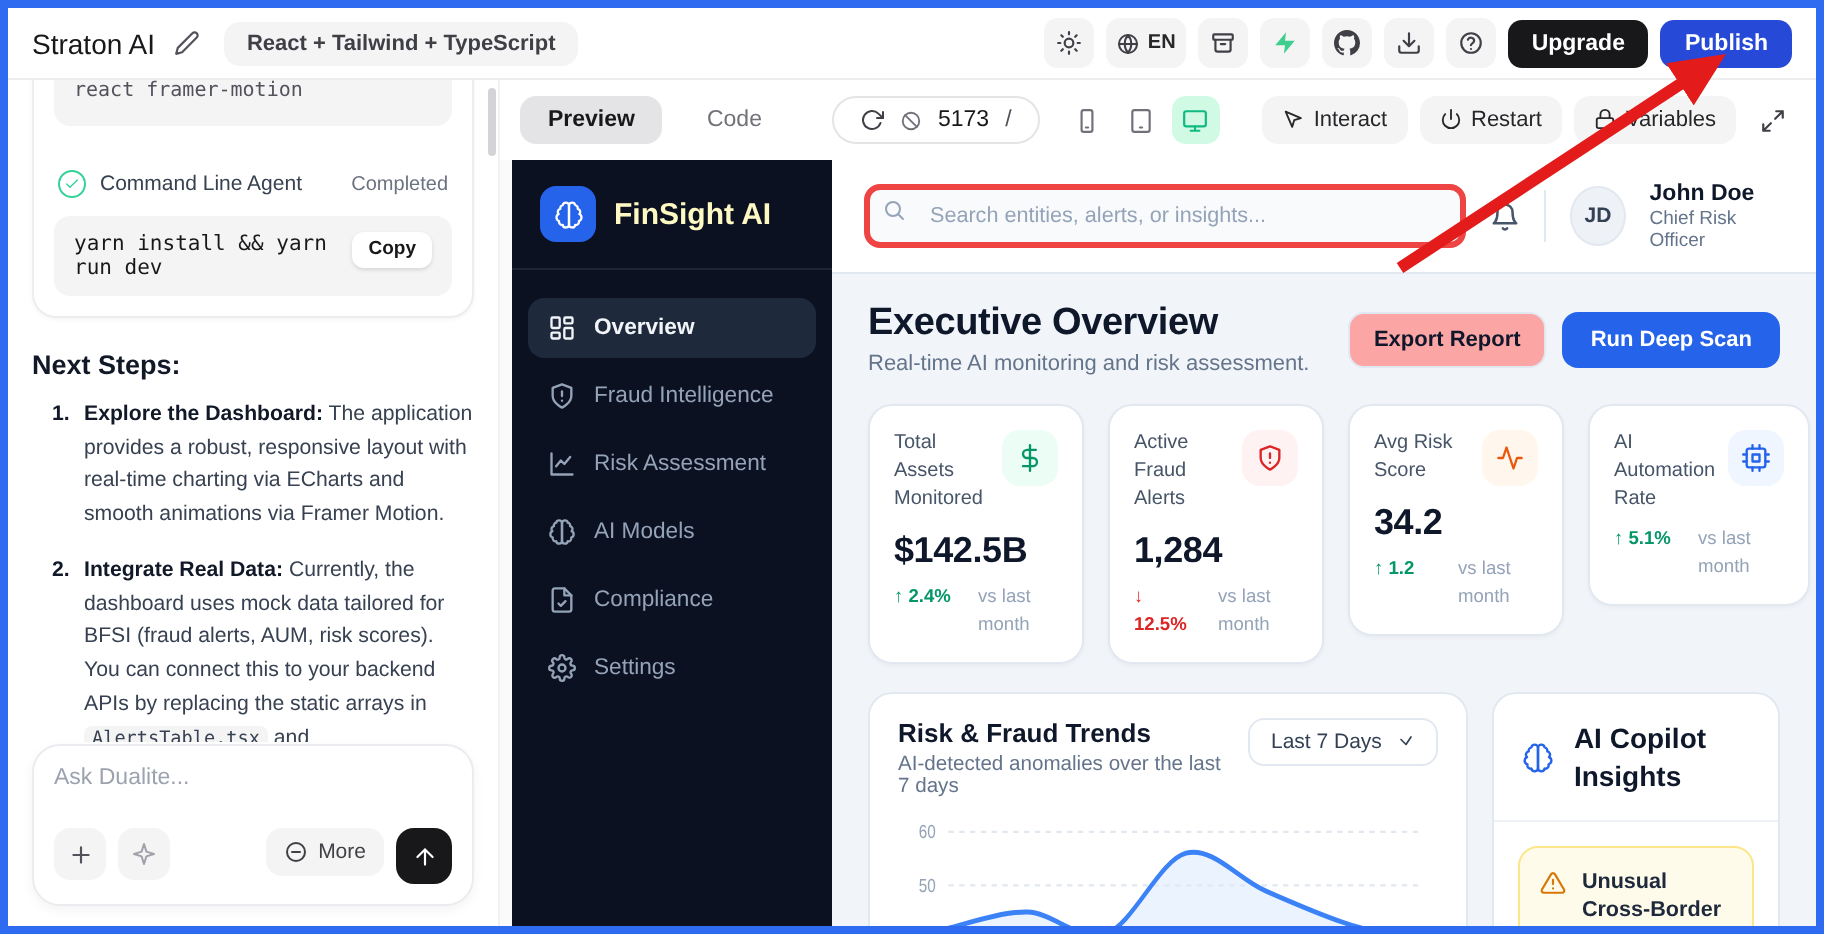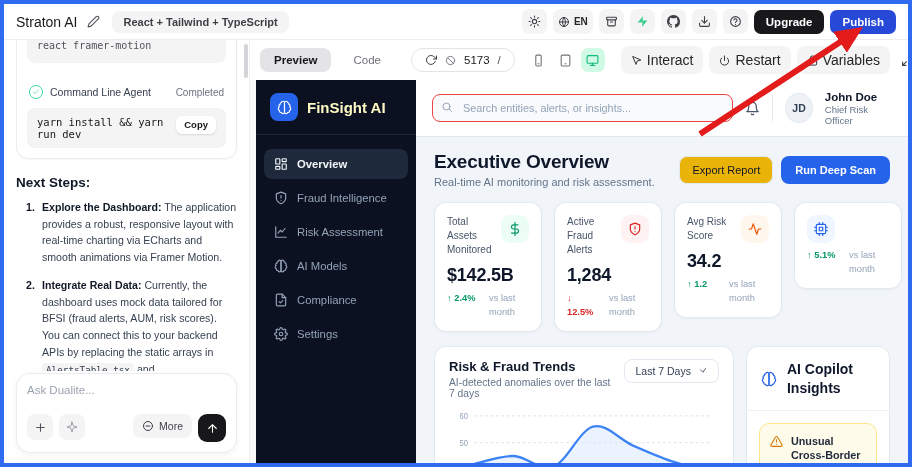"Interact" .action-btn { align-items: center -> flex-start; font-size: 14px -> 11px }
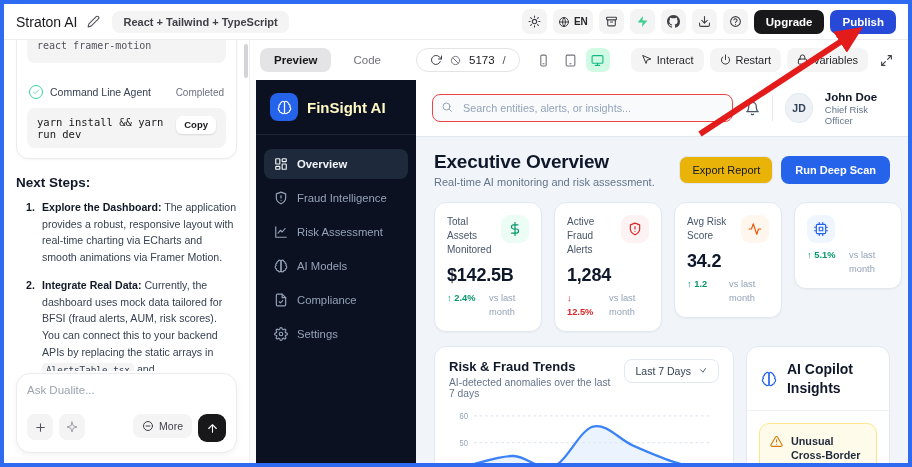"Search entities, alerts, or insights..." .search-box input { border: 1px solid #ef4444 -> 3px solid #ef4444 }
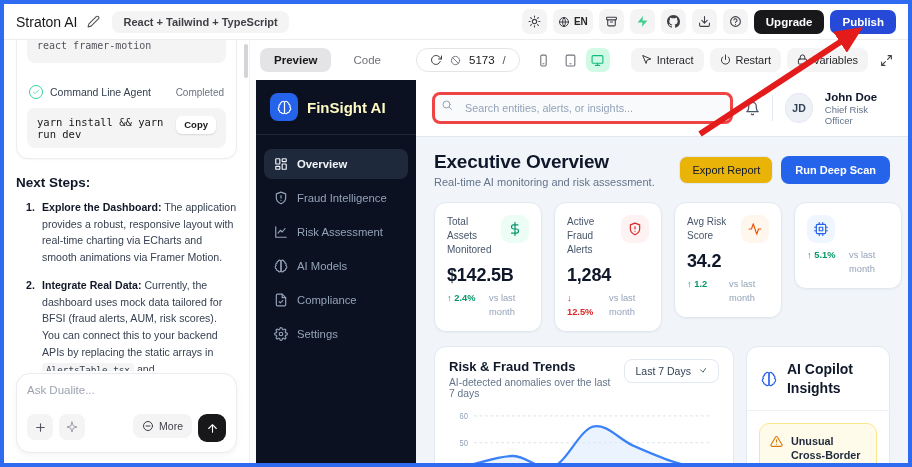"Export Report" .btn-export { background: #eab308 -> #fca5a5; font-weight: 400 -> 700 }
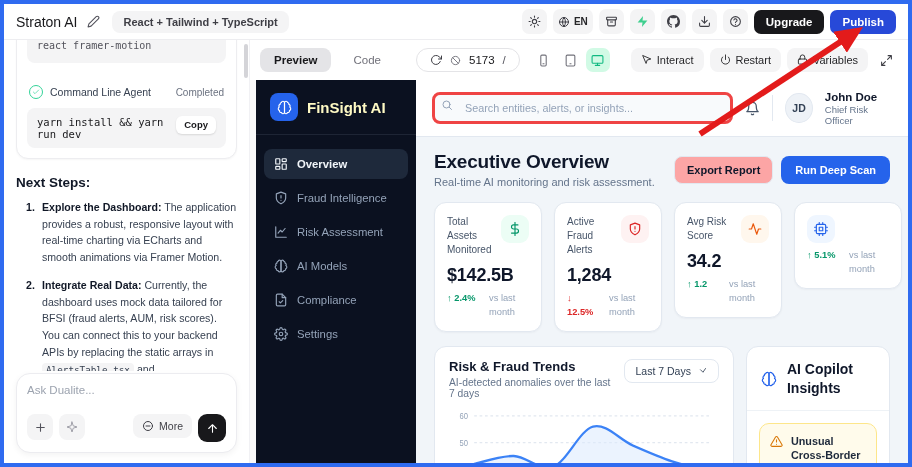"AI Automation Rate" span.stat-label { html: none -> <span>AI Automation Rate</span> }
